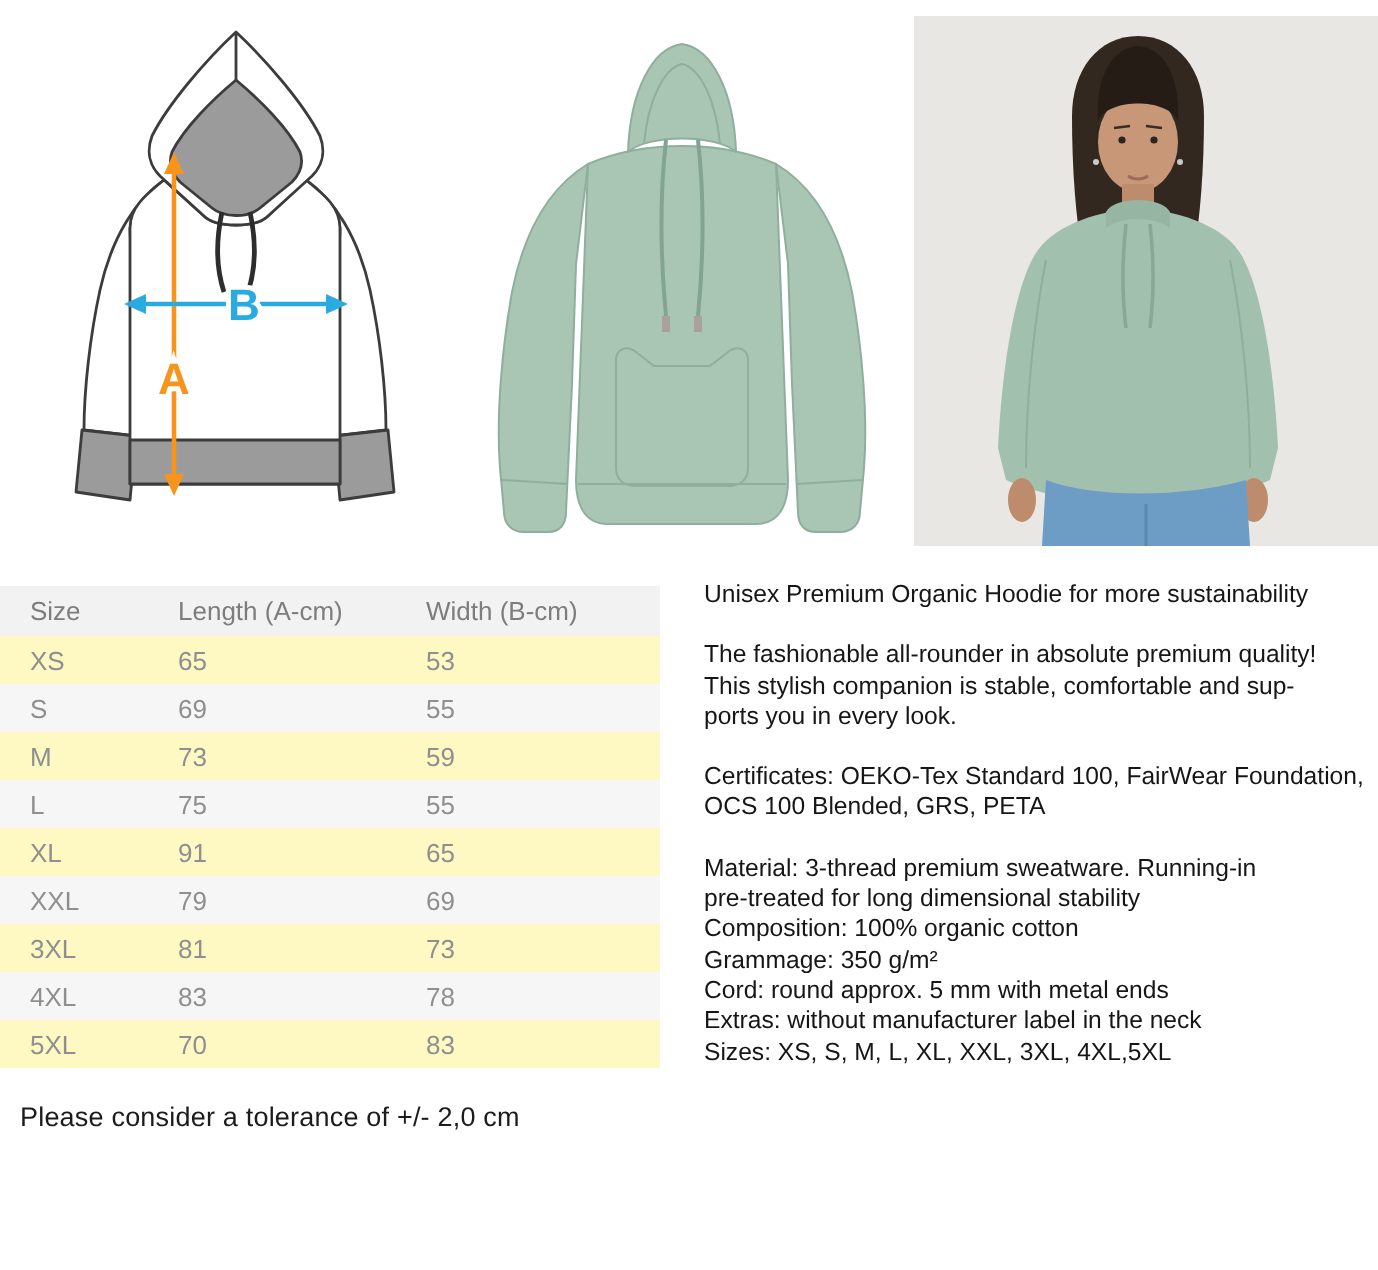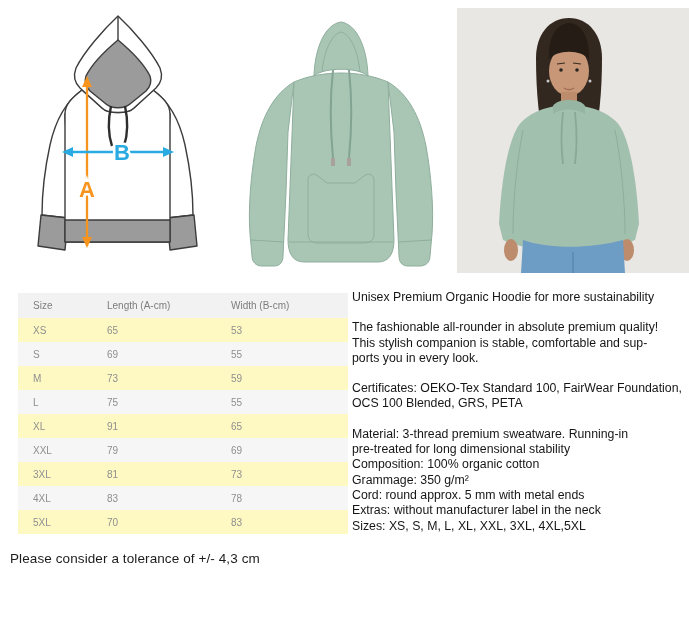"Size" #size-table { font-size: 10px -> 13px; left: 18px -> 0 }
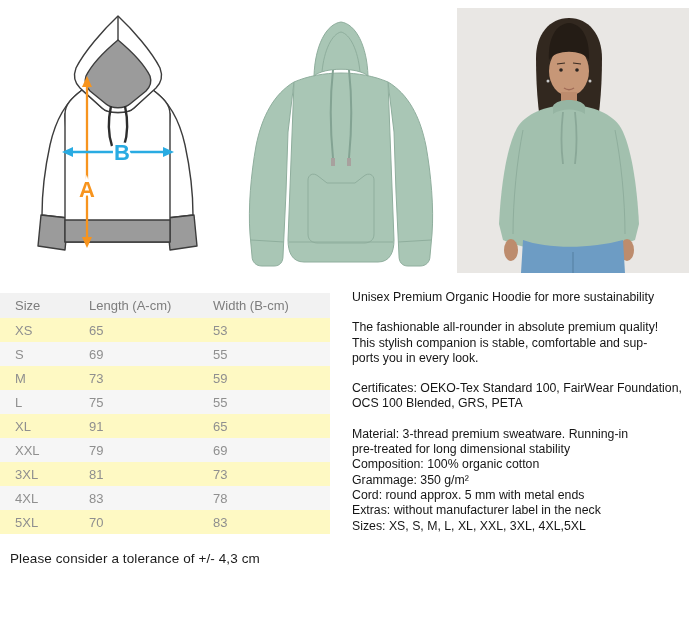"Please consider a tolerance of" div { text: 4,3 -> 2,0 }
